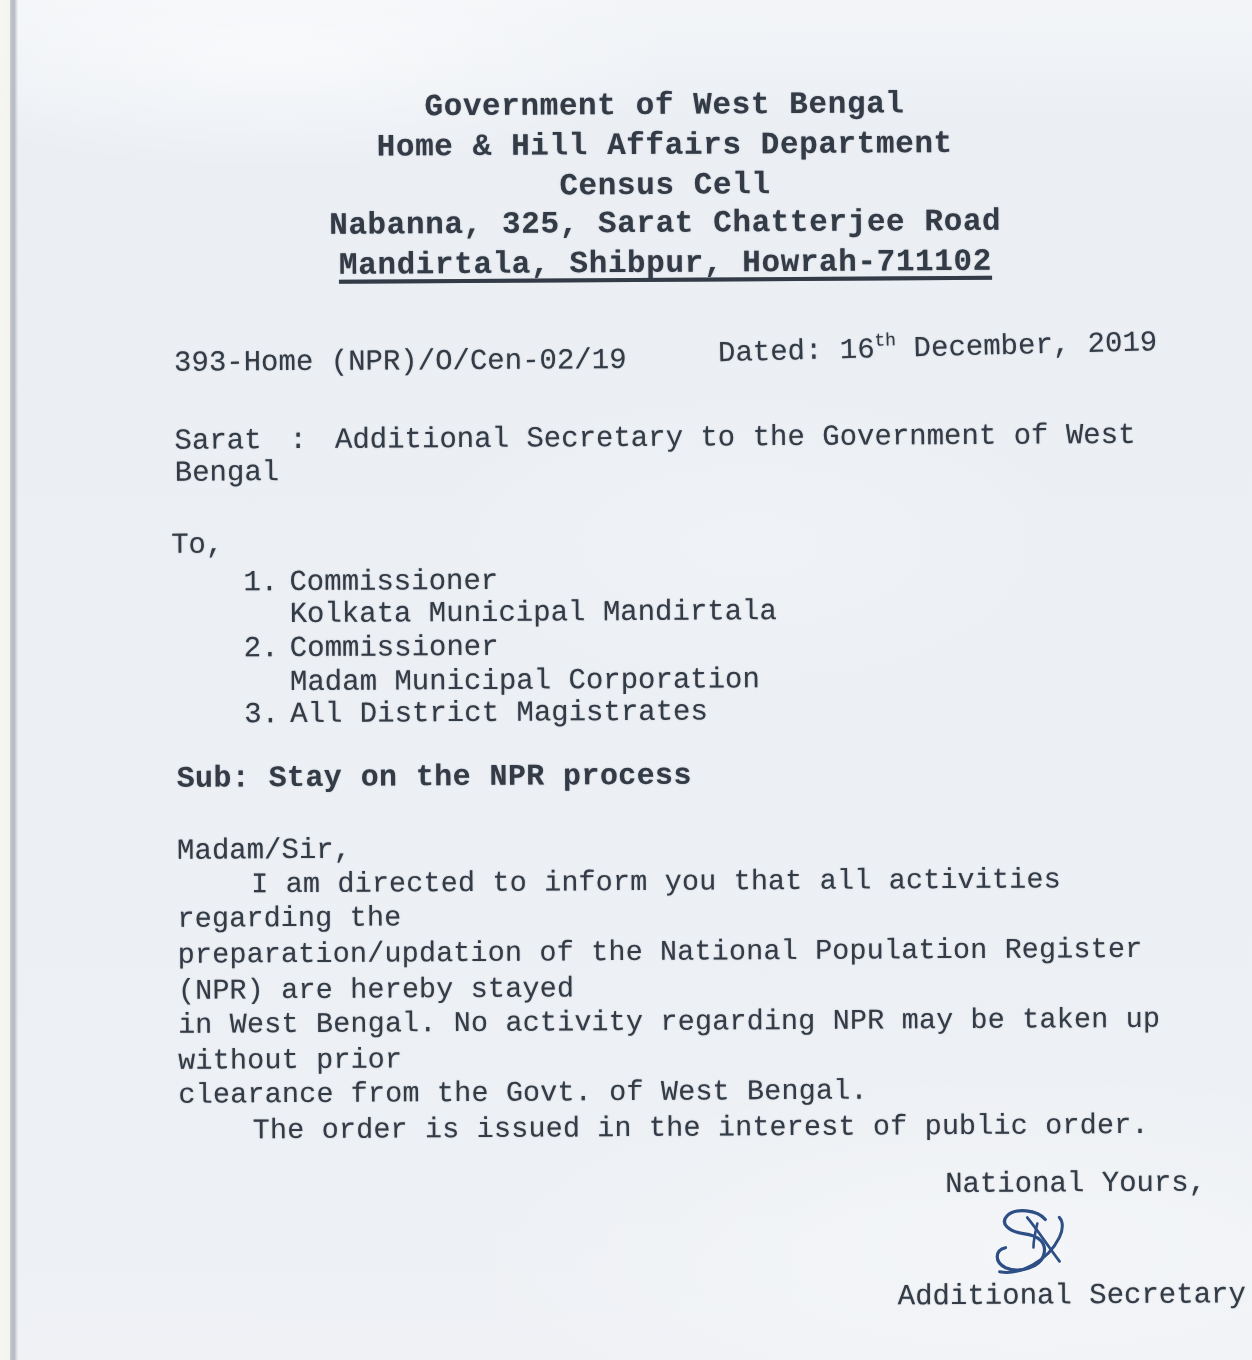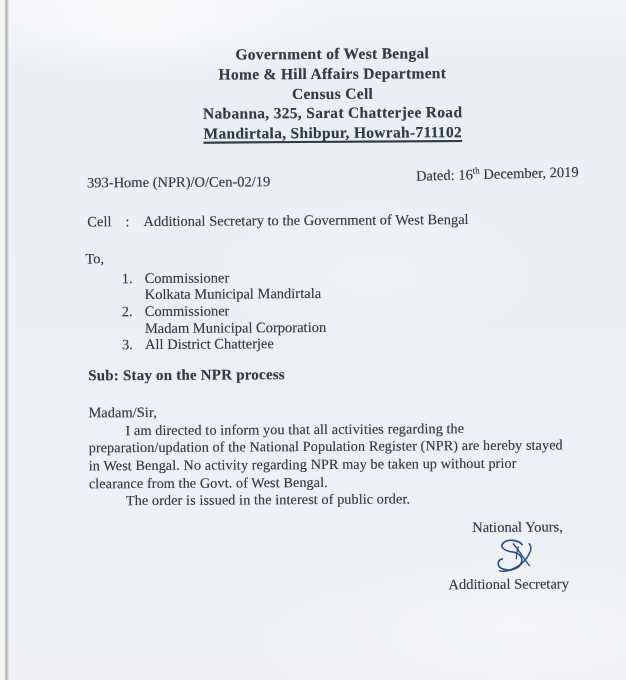"Government of West Bengal" .page { font-family: Liberation Serif, serif -> Liberation Mono, monospace }
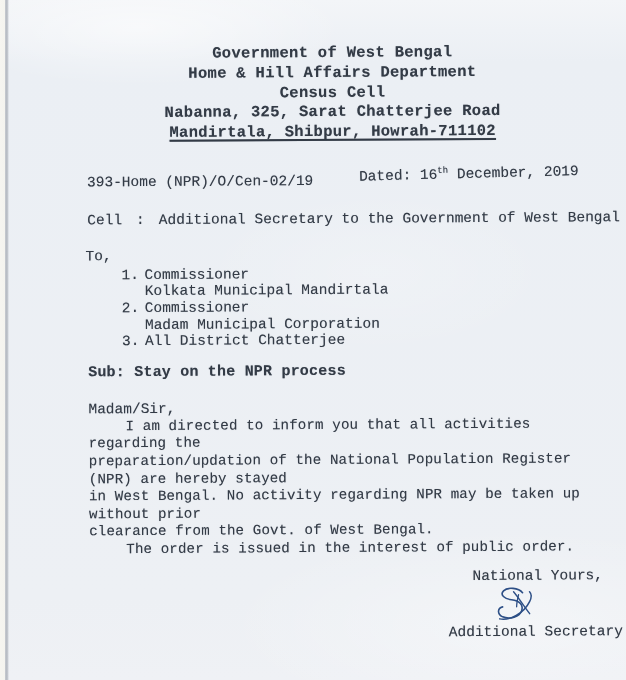"Cell" span { text: Cell -> Sarat }
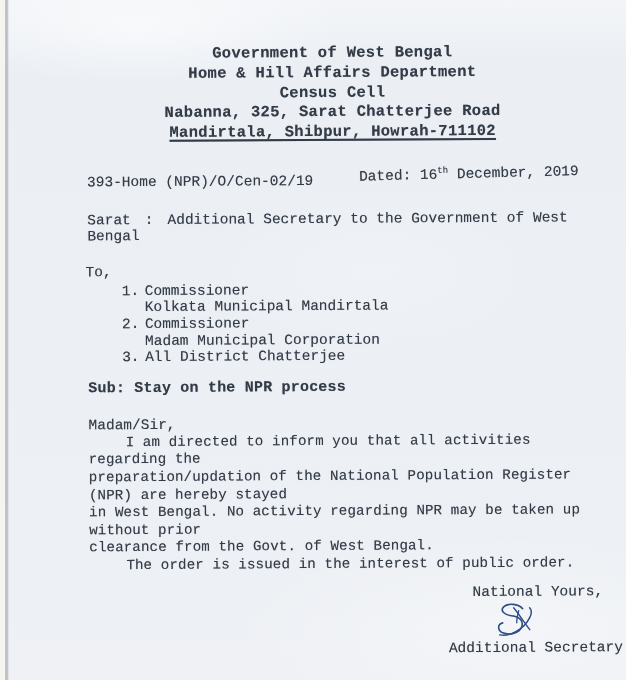"All District Chatterjee" div { text: Chatterjee -> Magistrates }
